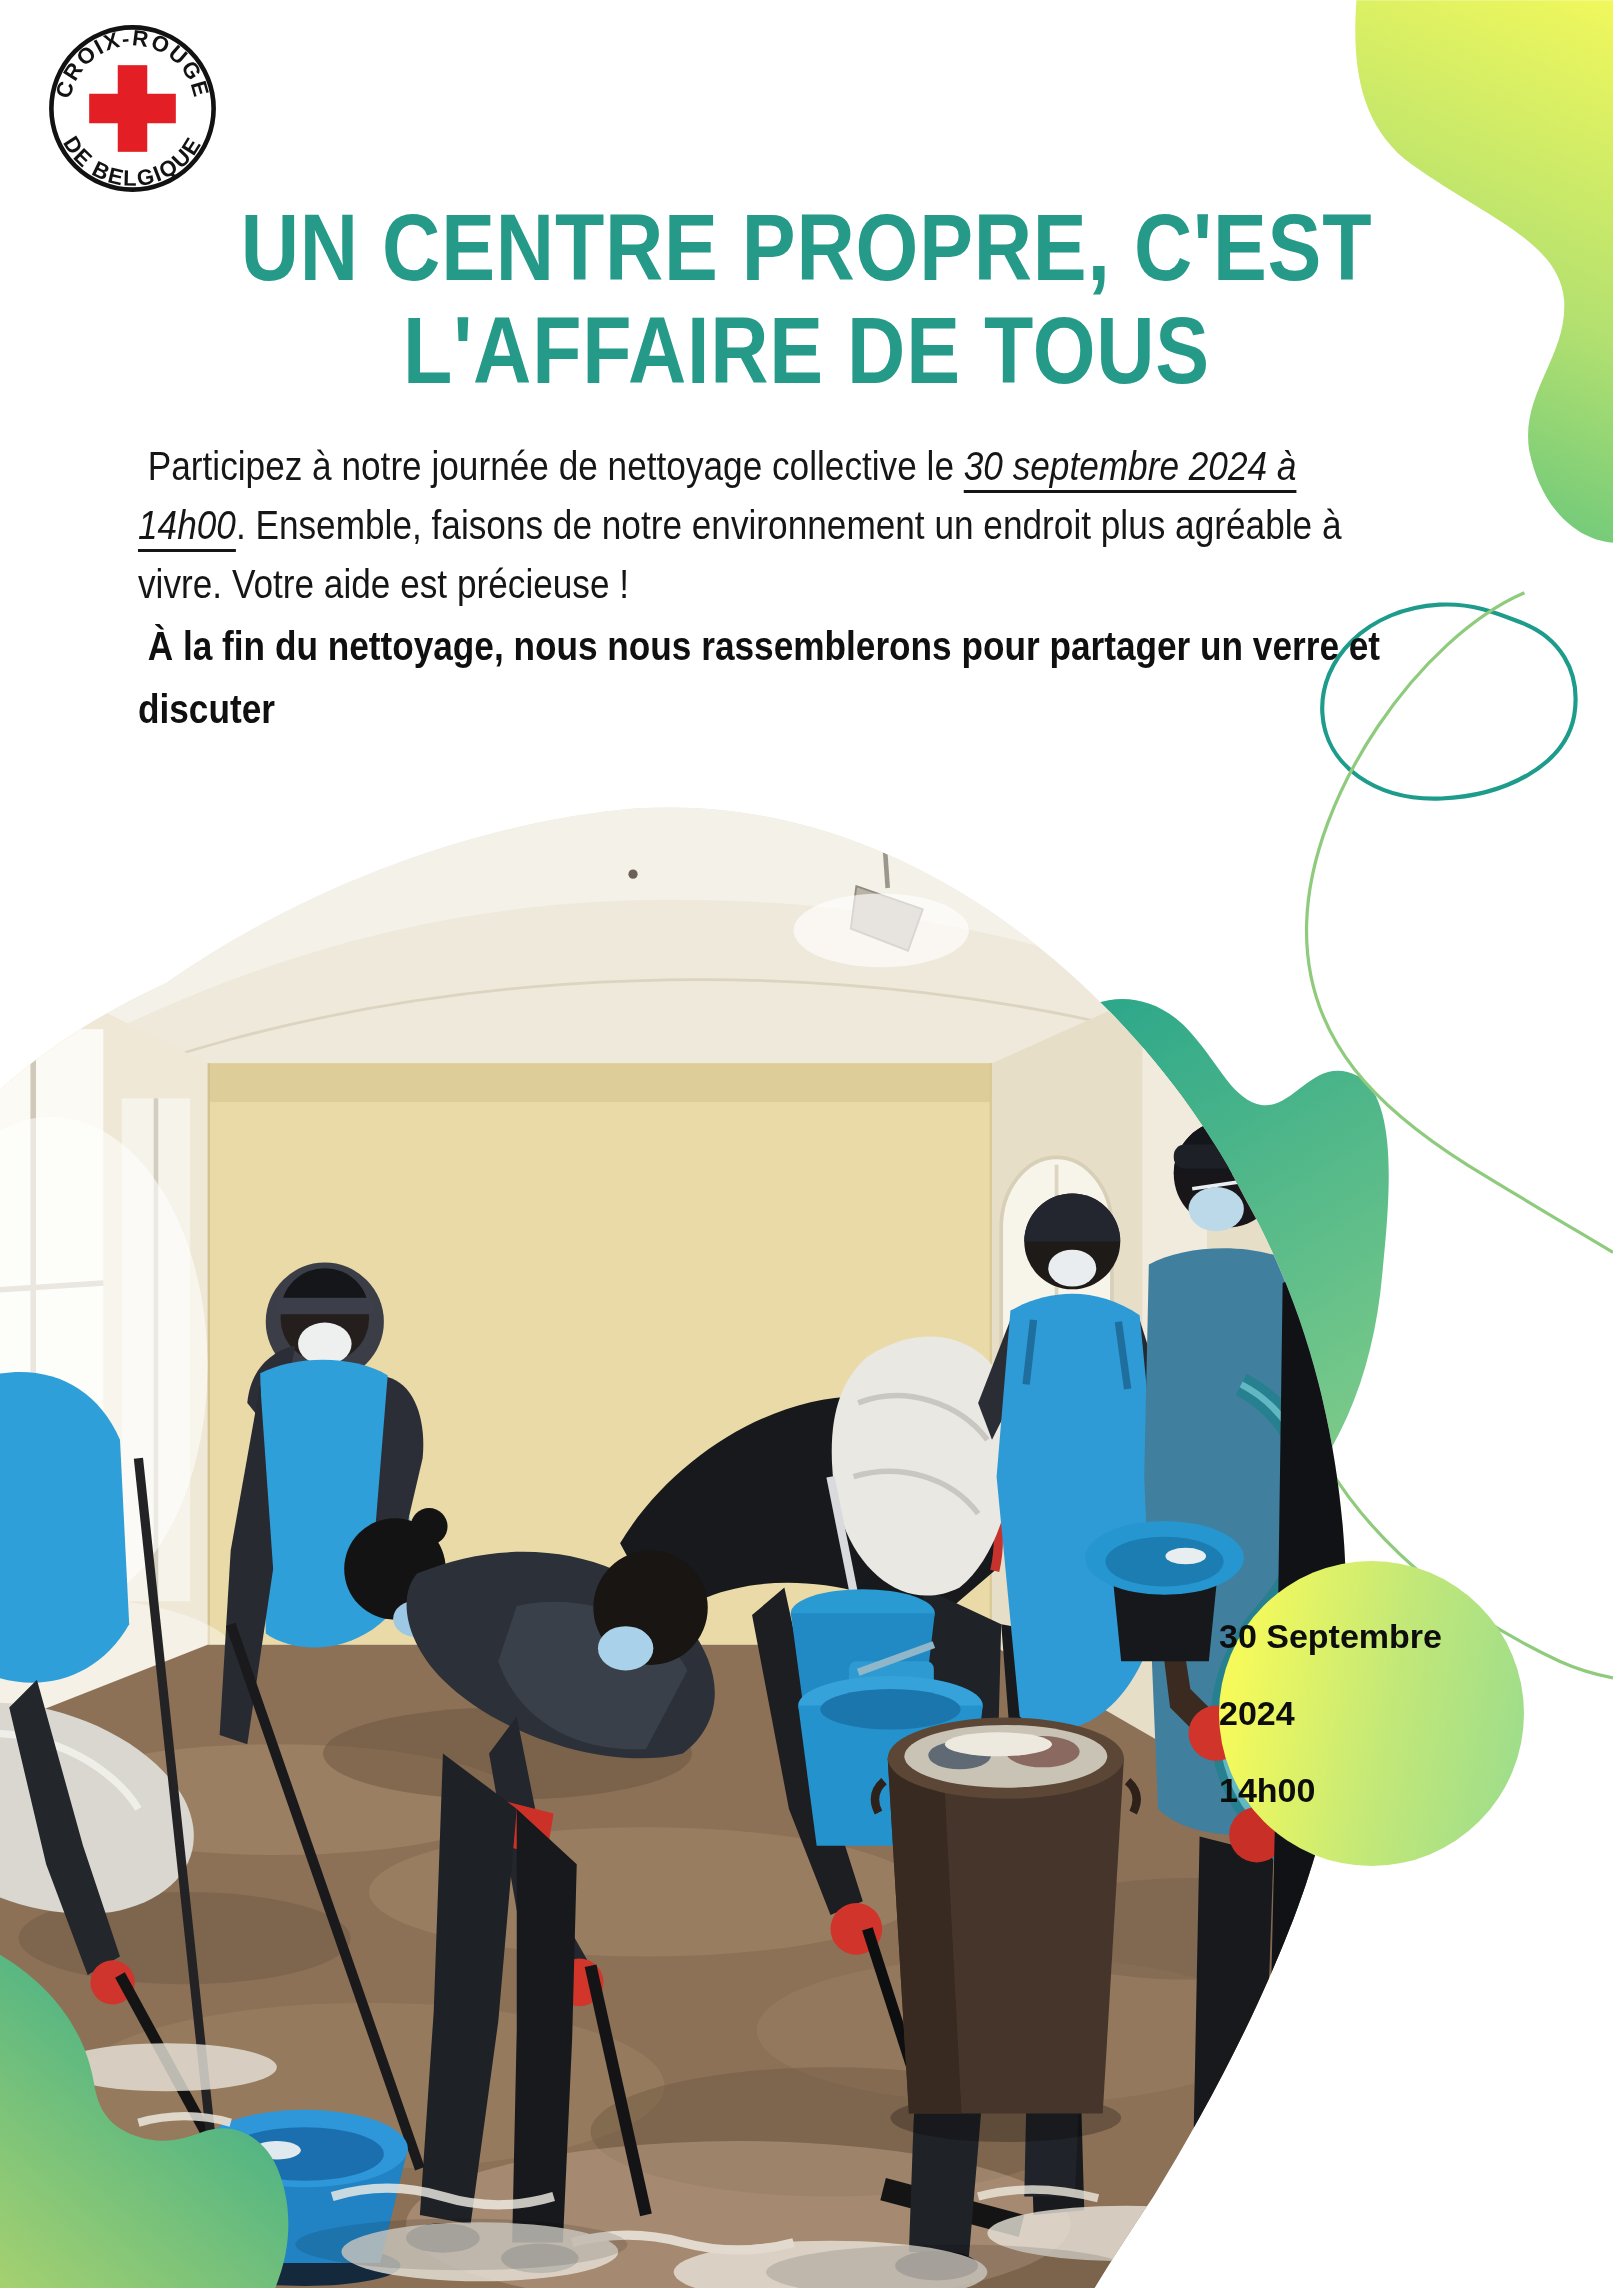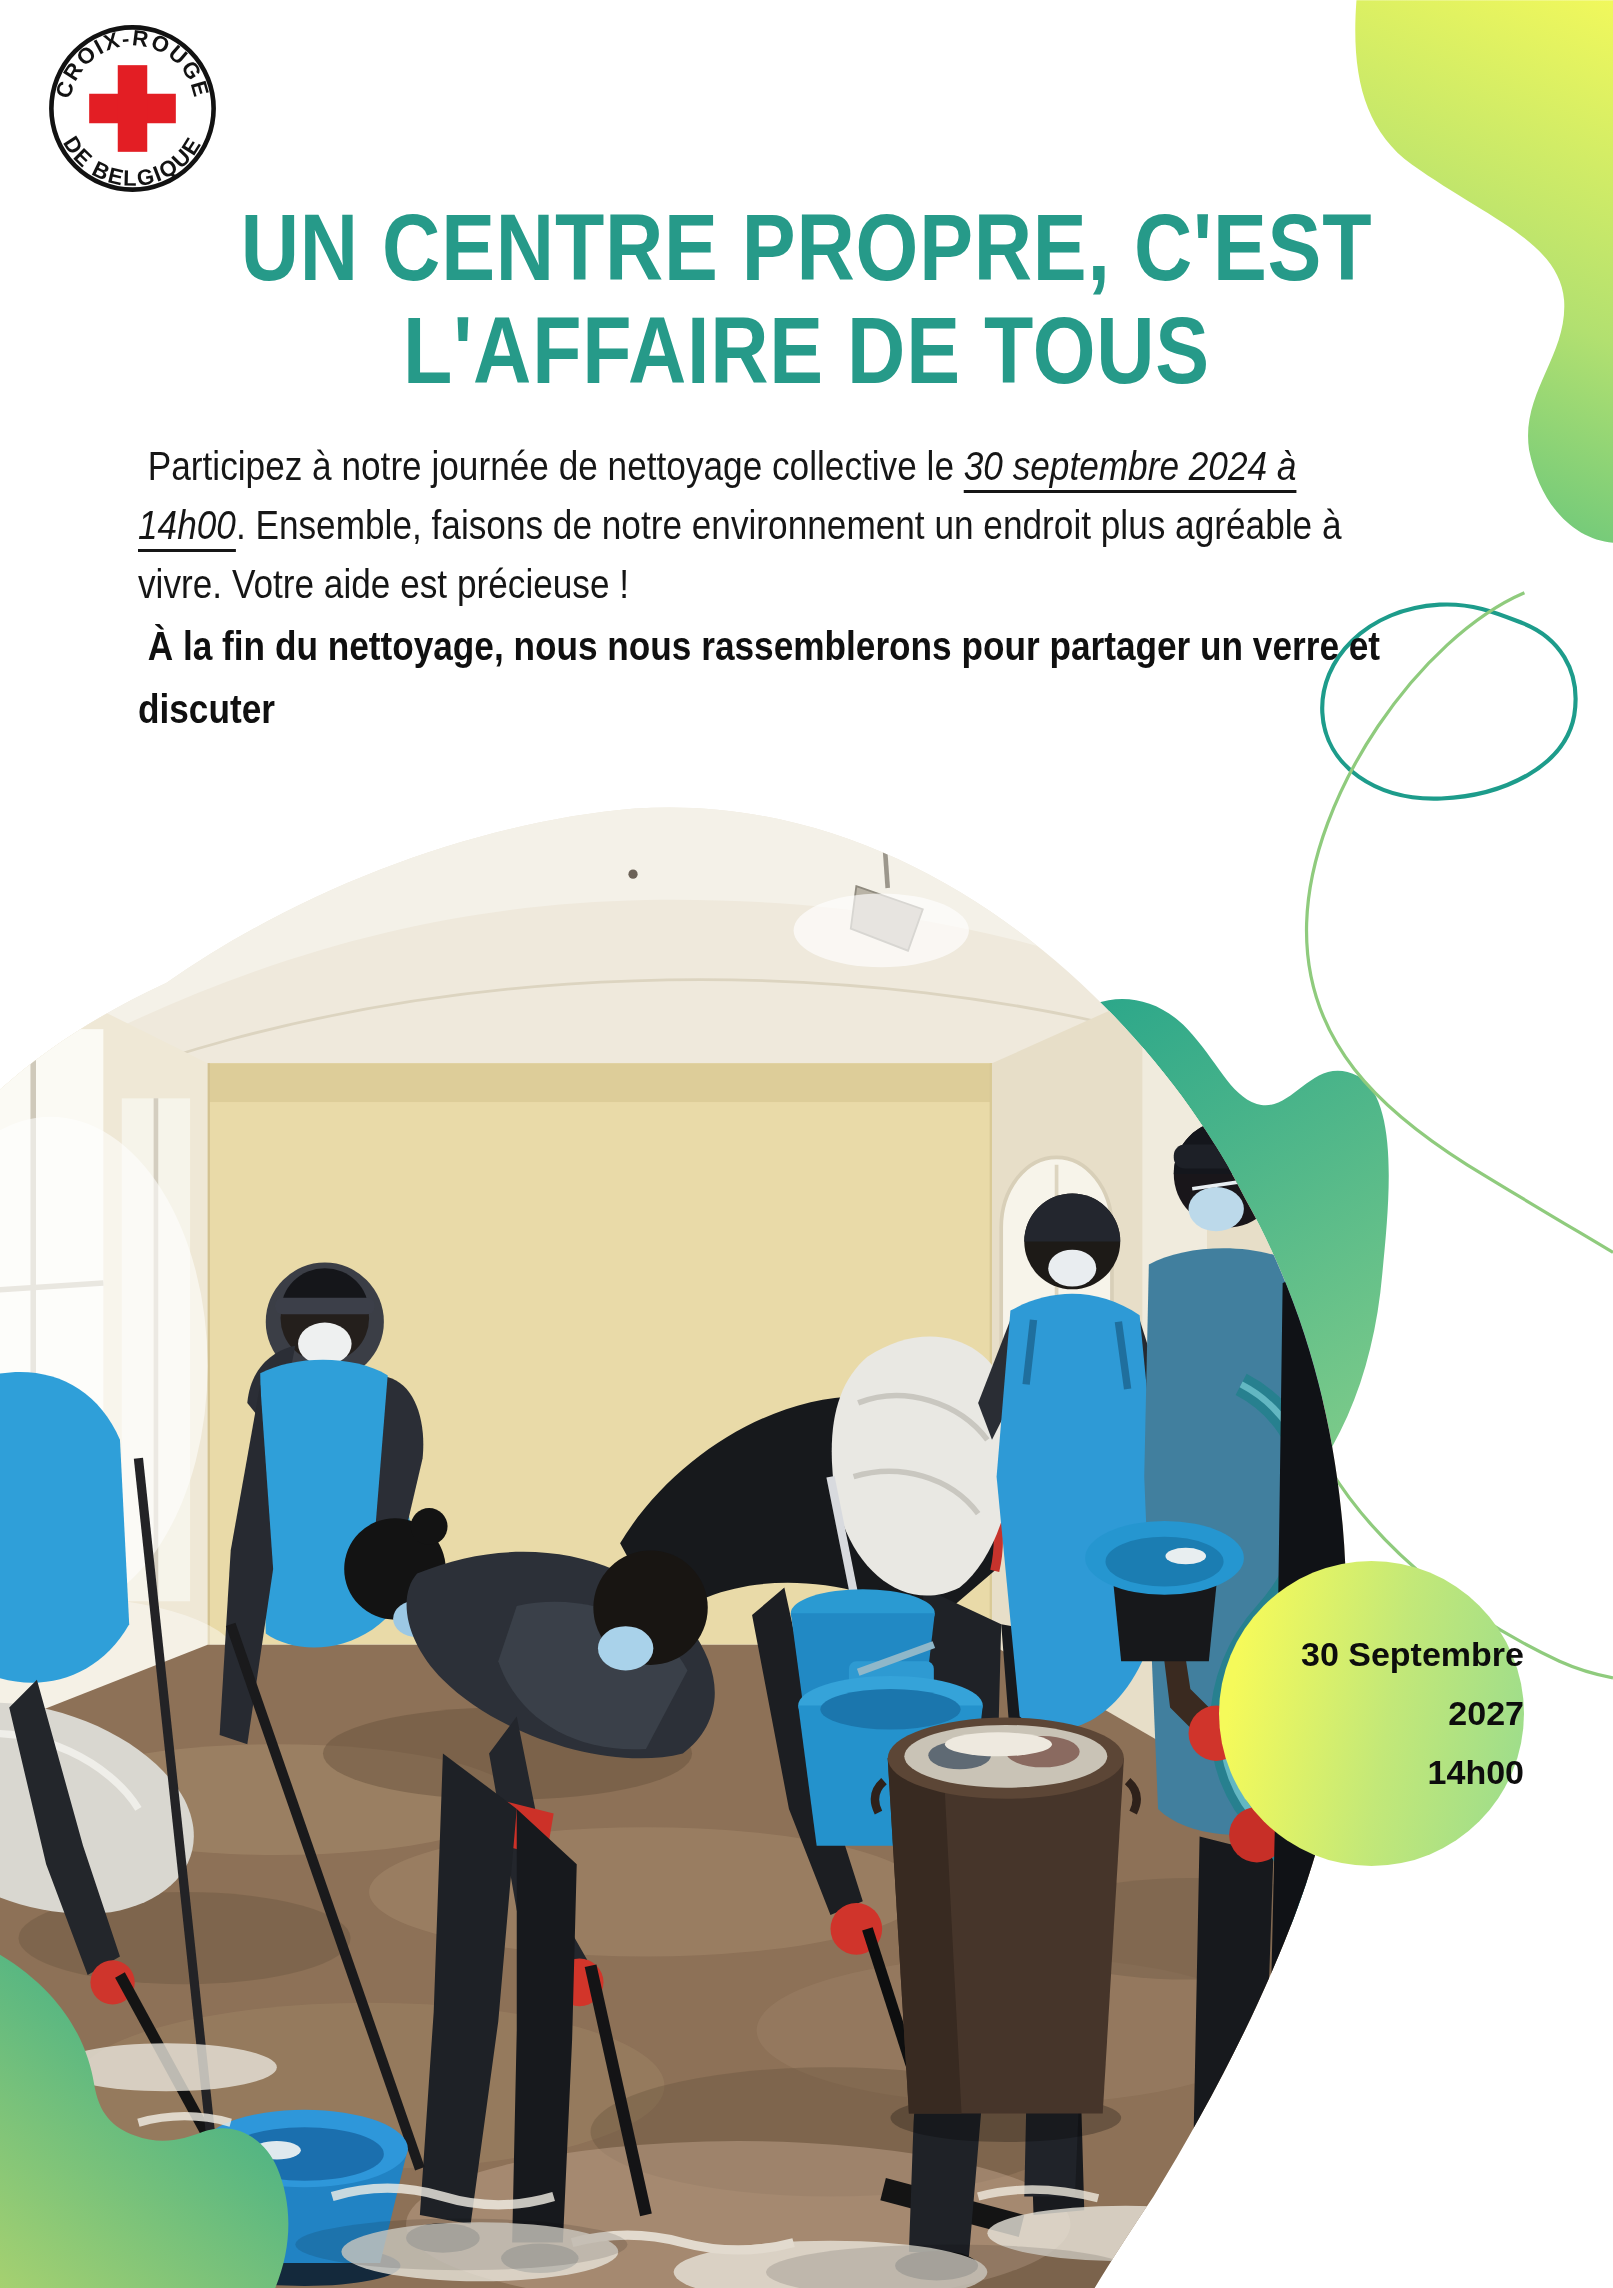"30 Septembre" .badge { align-items: flex-end -> flex-start; gap: 20px -> 38px }
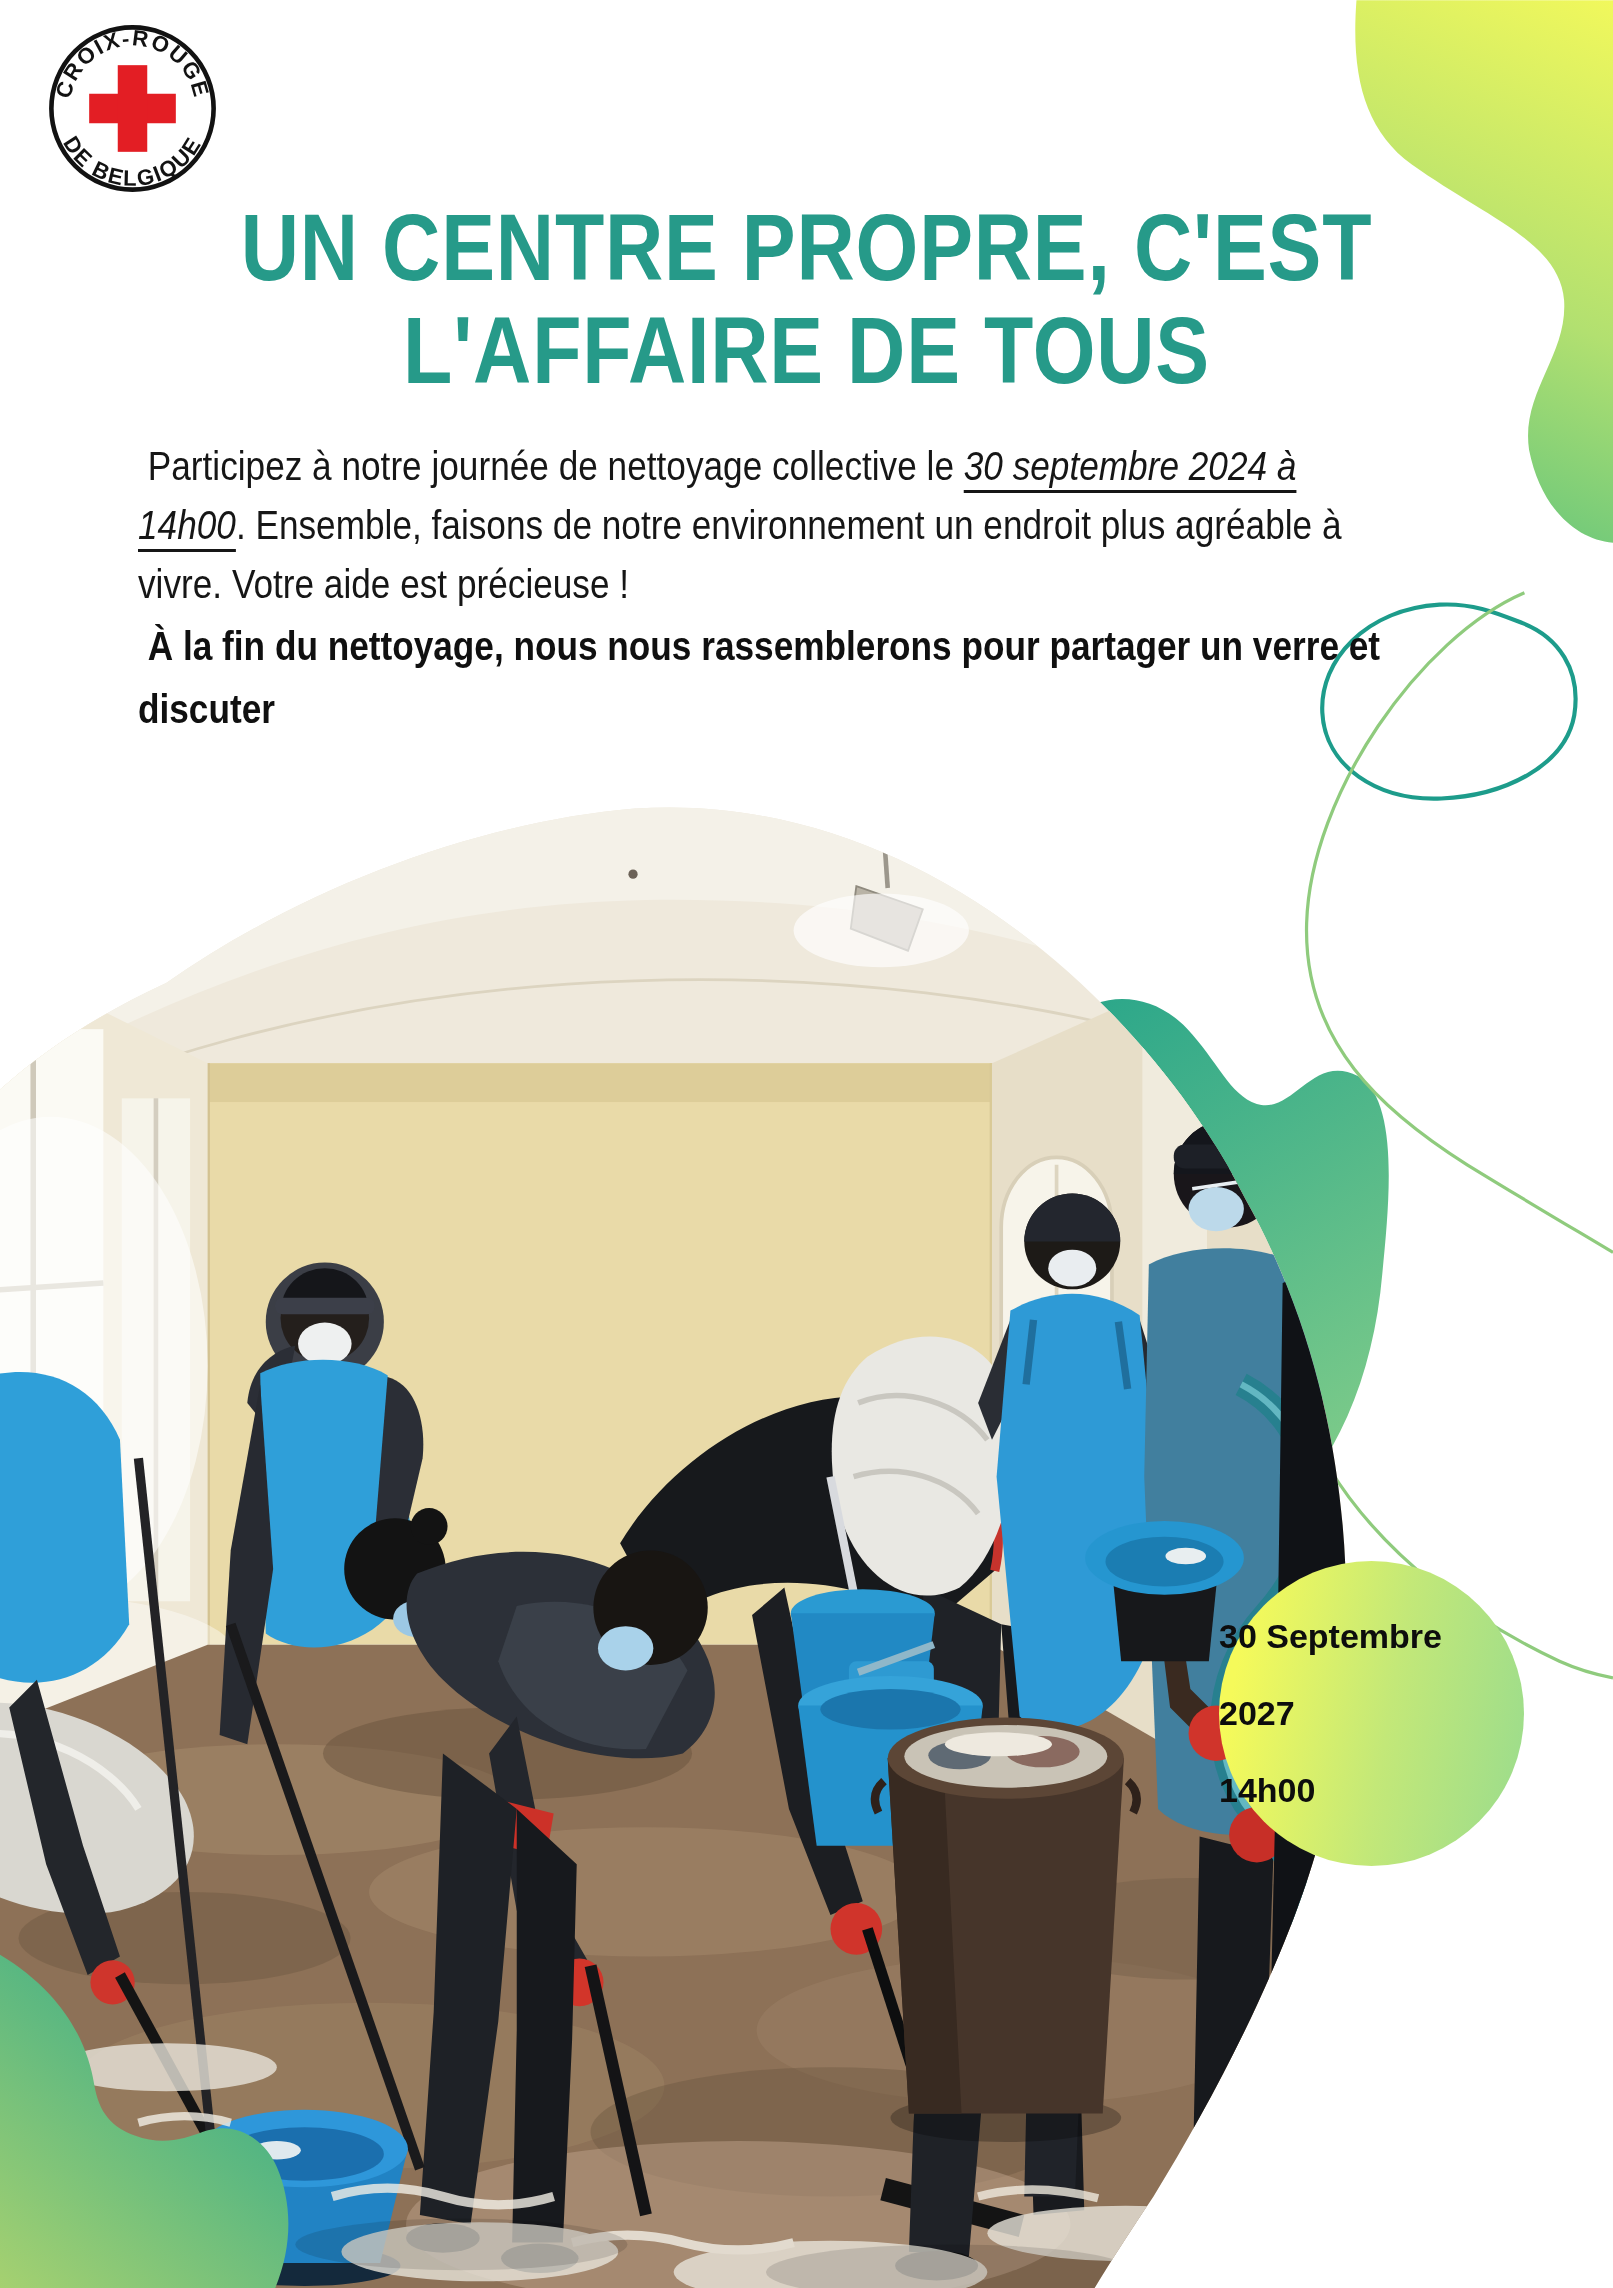"2027" div { text: 2027 -> 2024 }
